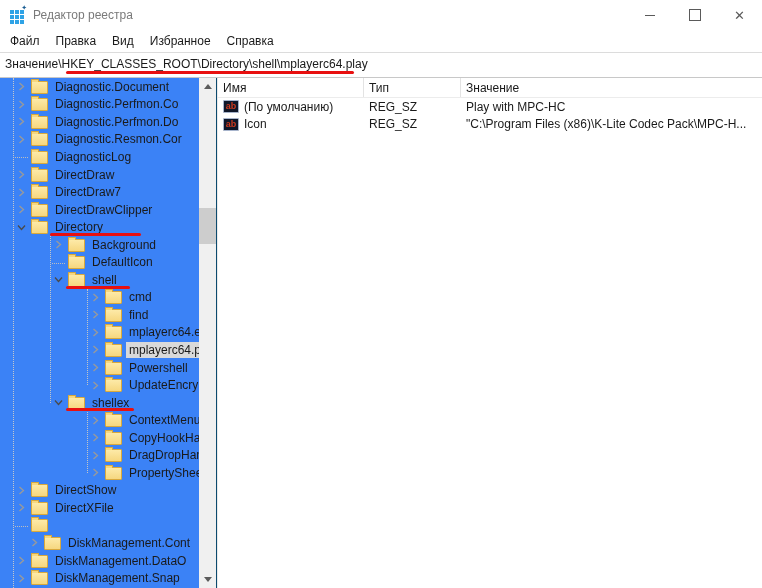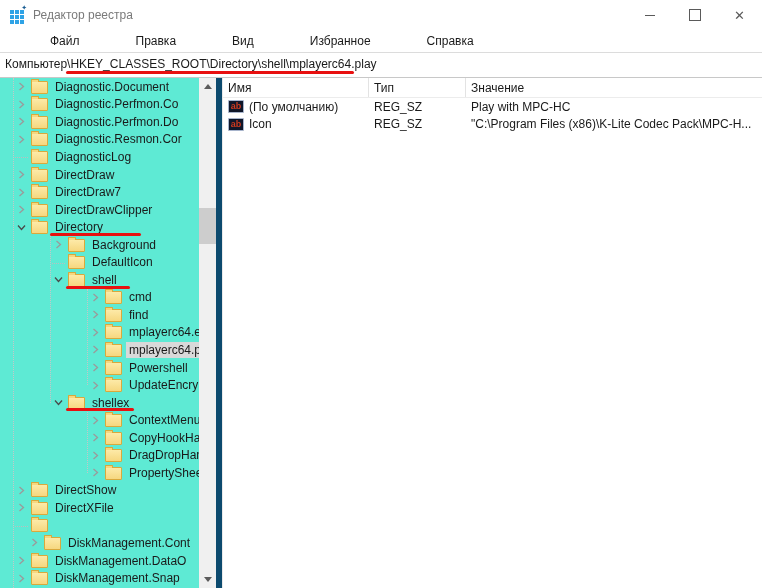"Файл" .menu-item { margin-left: 40px -> none }
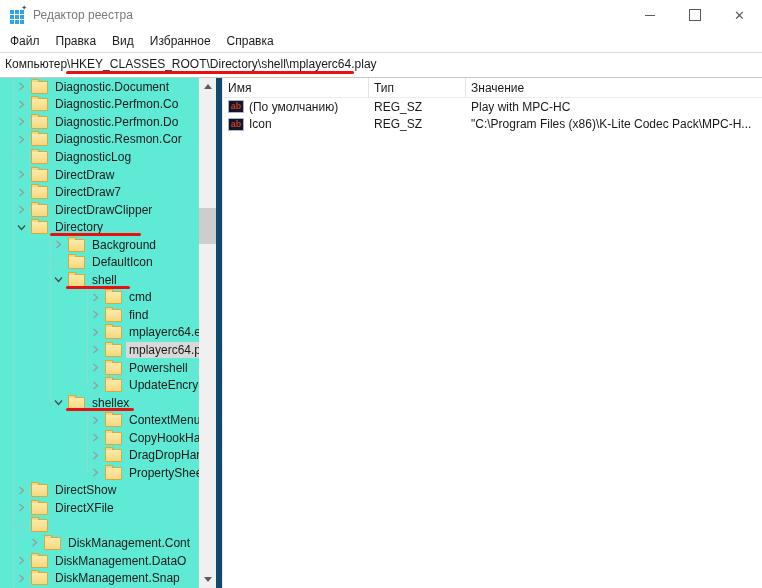"Компьютер\HKEY_CLASSES_ROOT\Directory\sh" span.addr-text { text: Компьютер -> Значение }
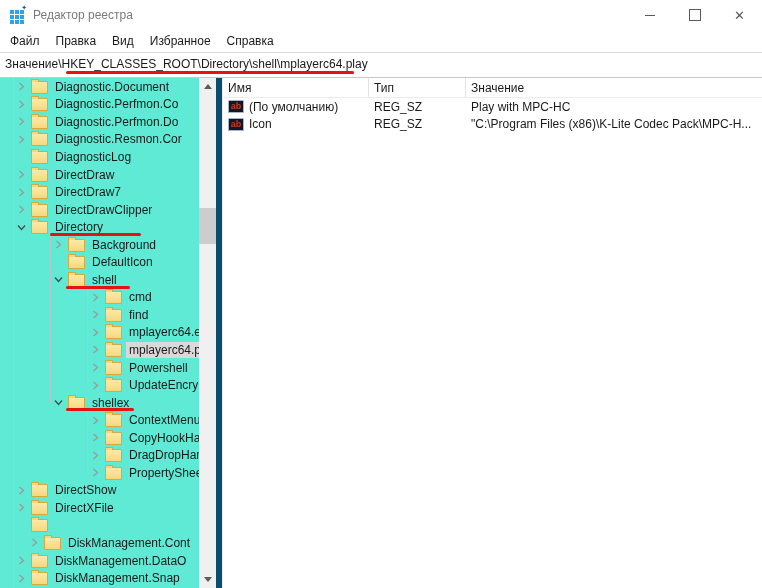"Diagnostic.Document" .tree-pane { background: #5eead4 -> #3b82f6; border-right: 6px solid #0c4a6e -> 1px solid #0c4a6e }
